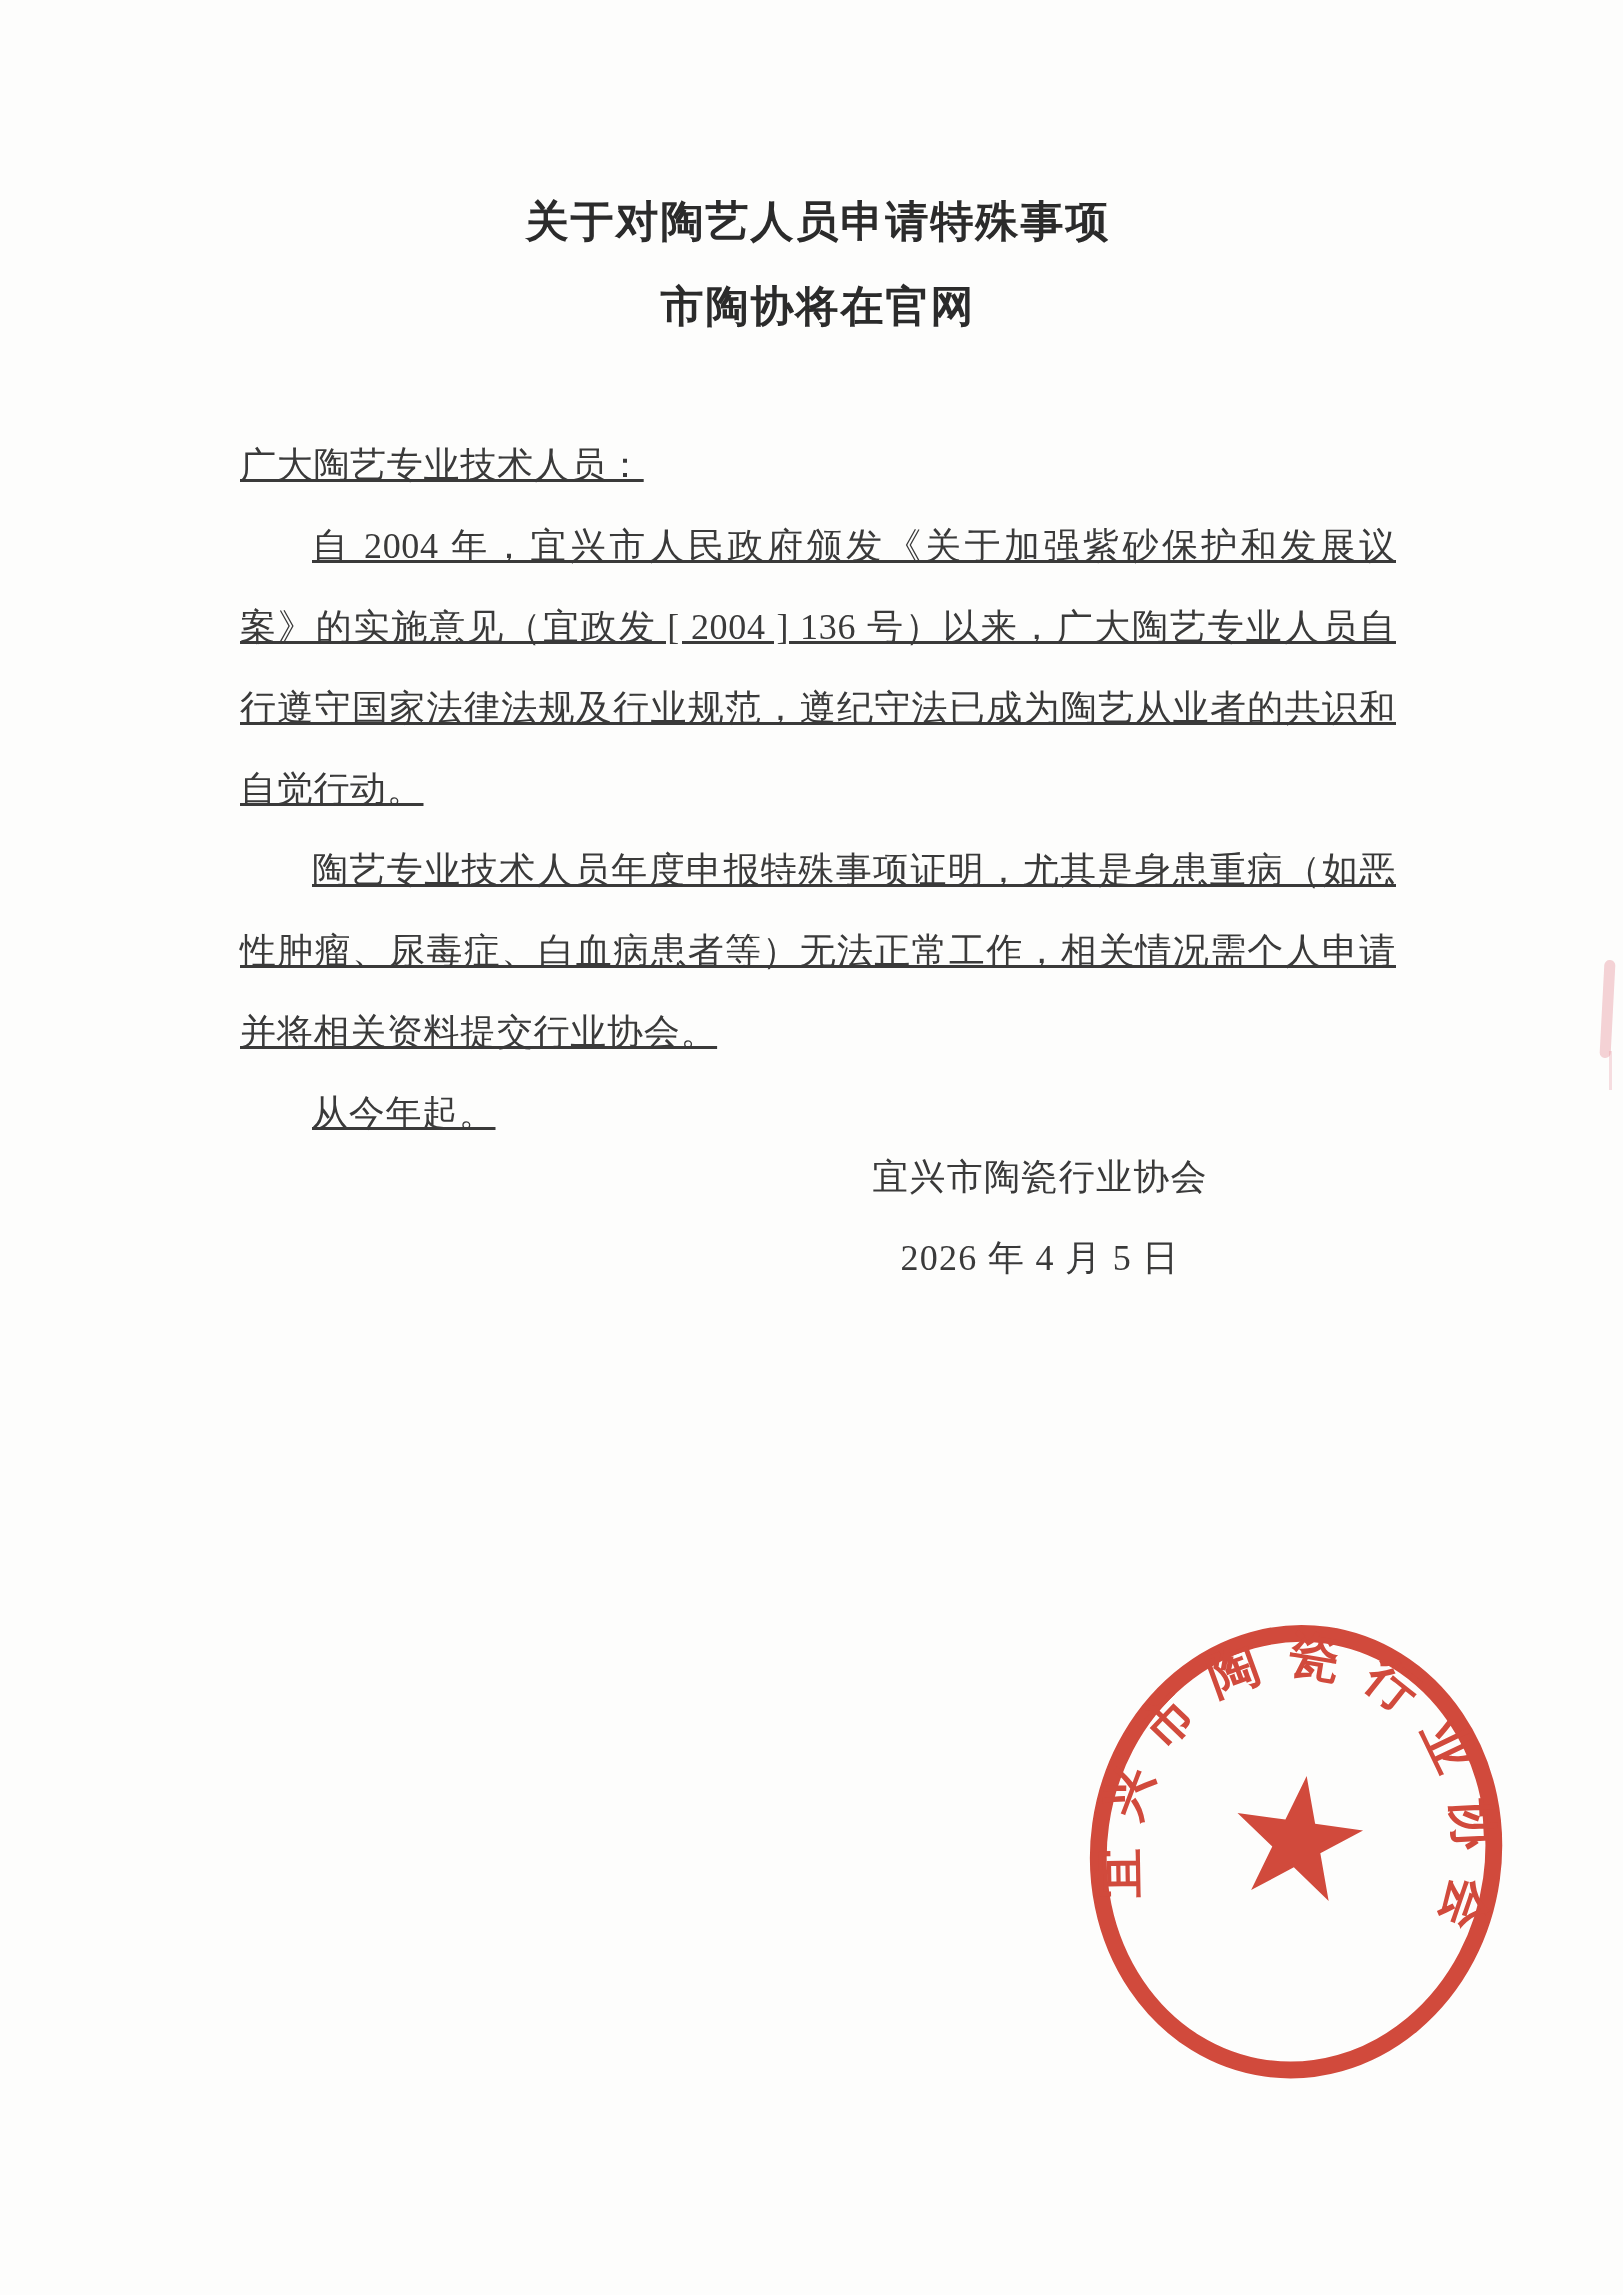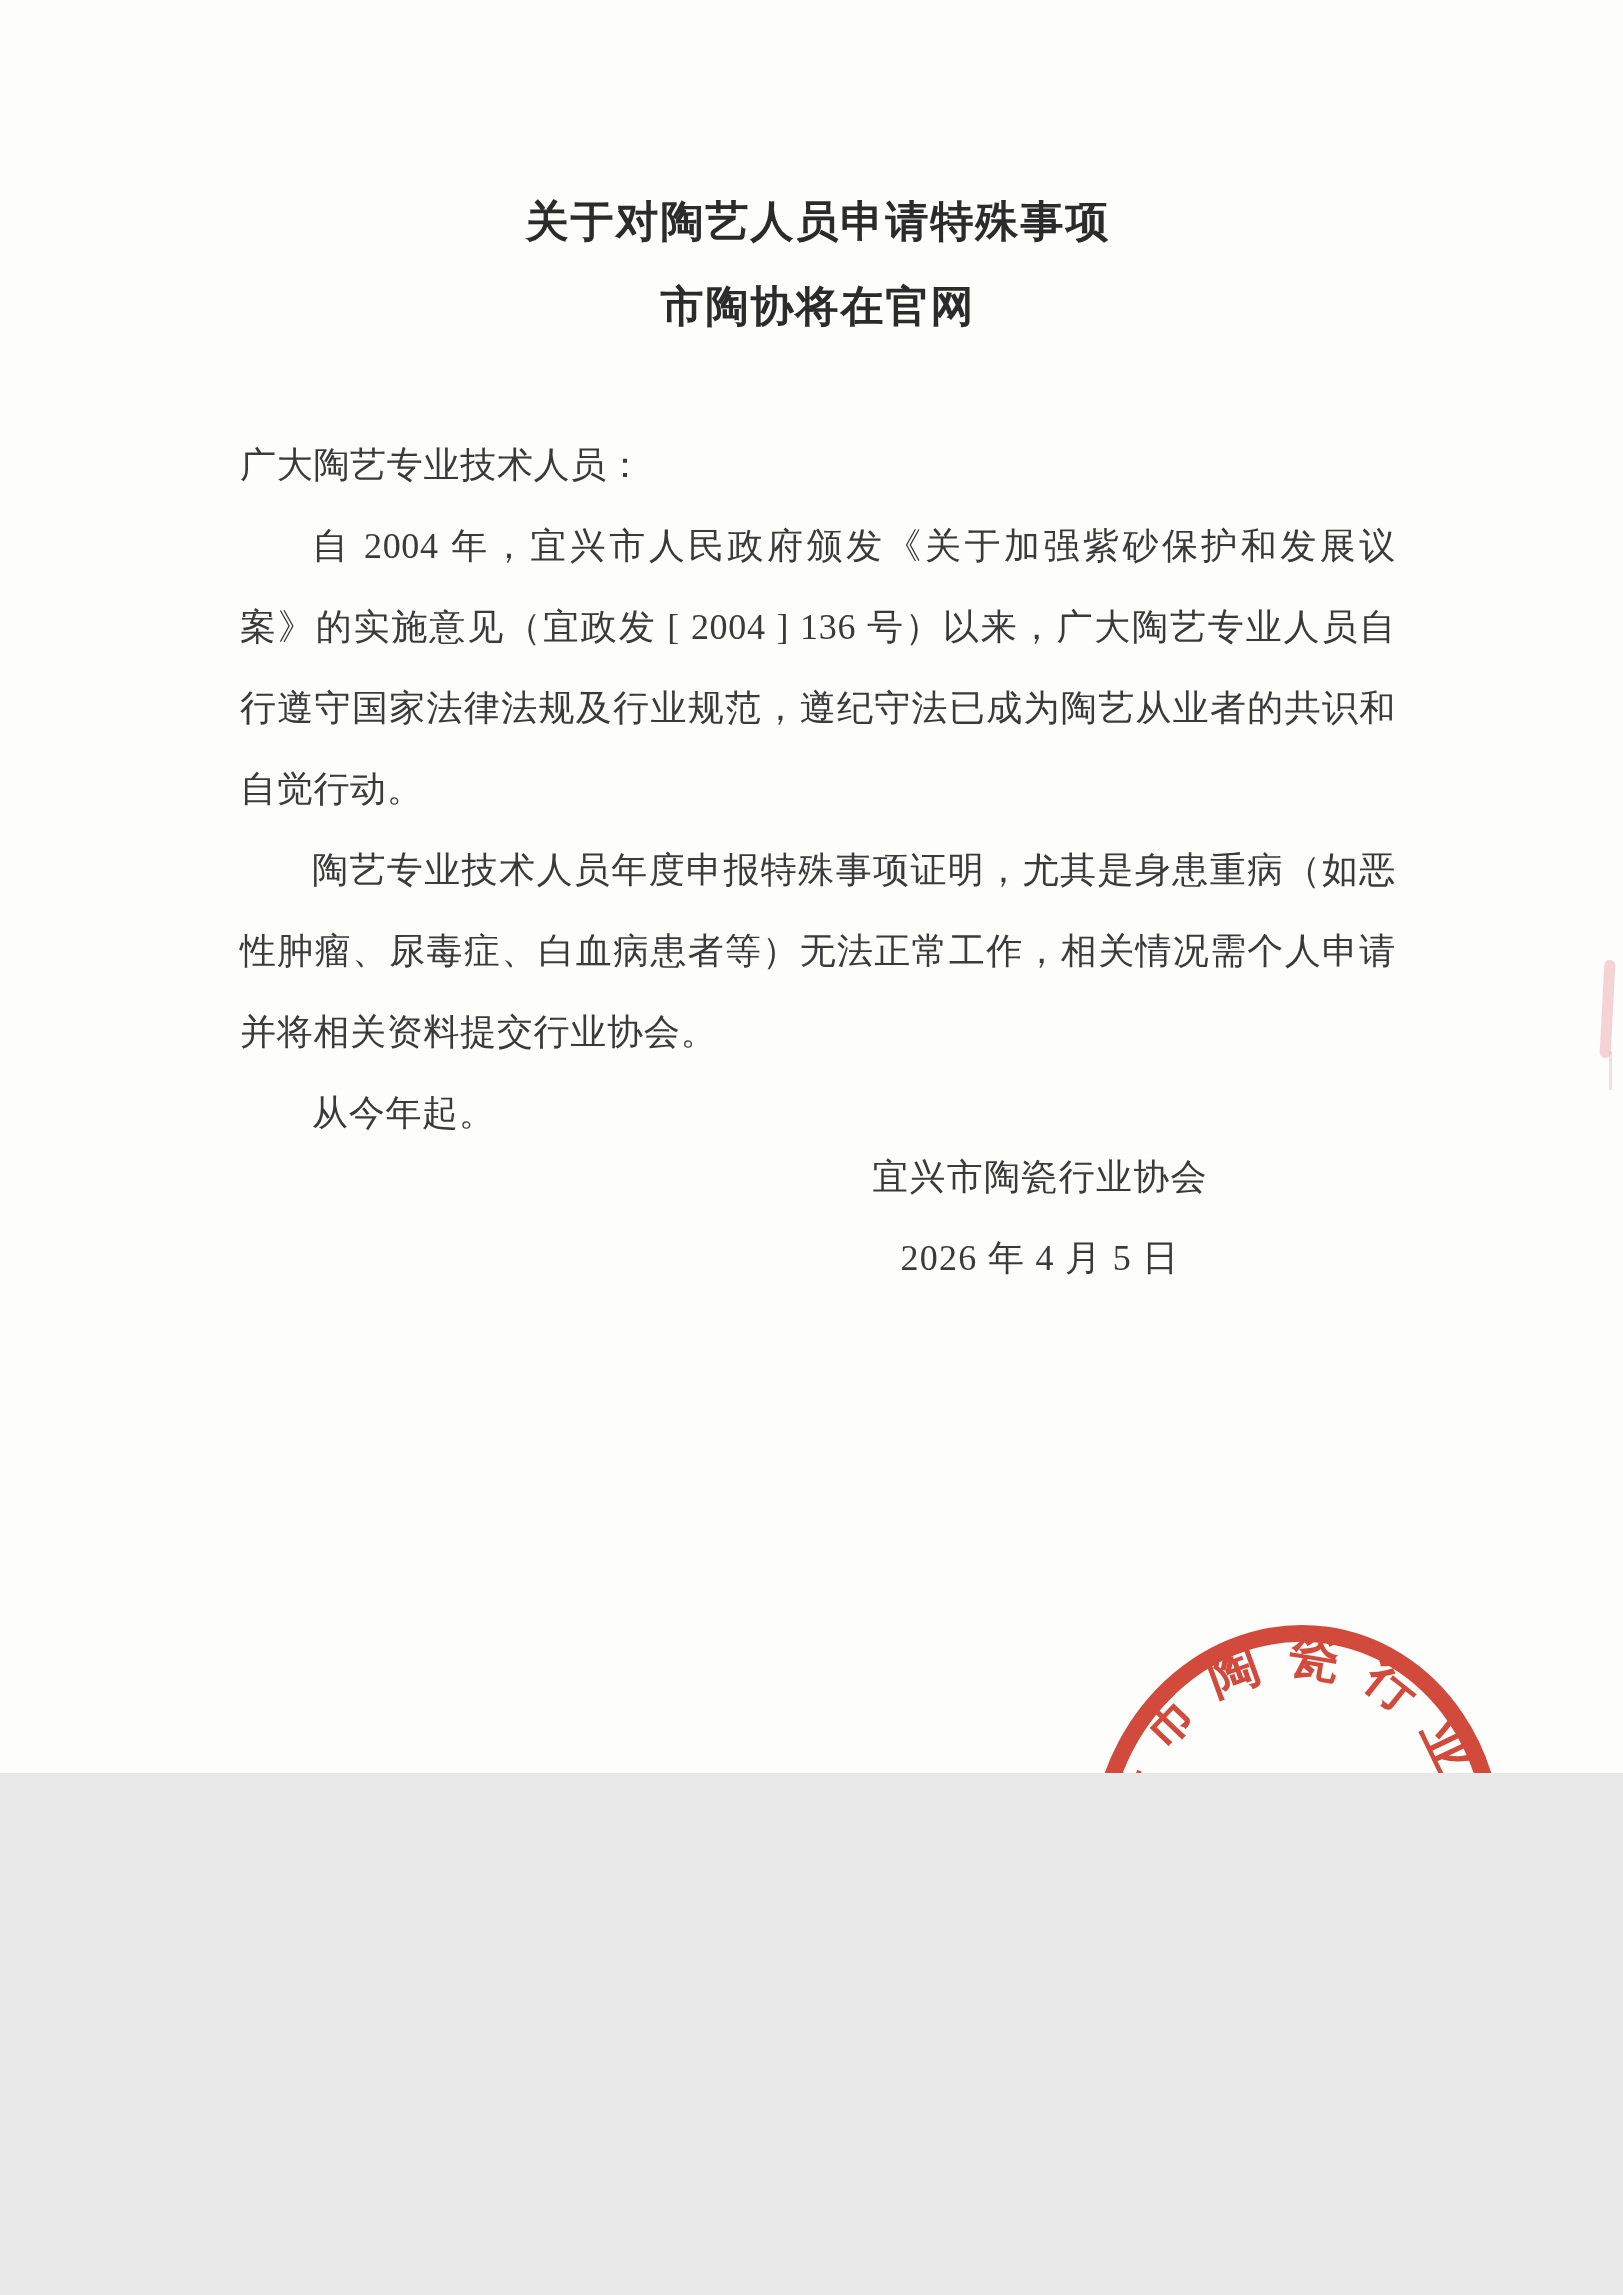"关于对陶艺人员申请特殊事项" .page { height: 1773px -> 2295px }
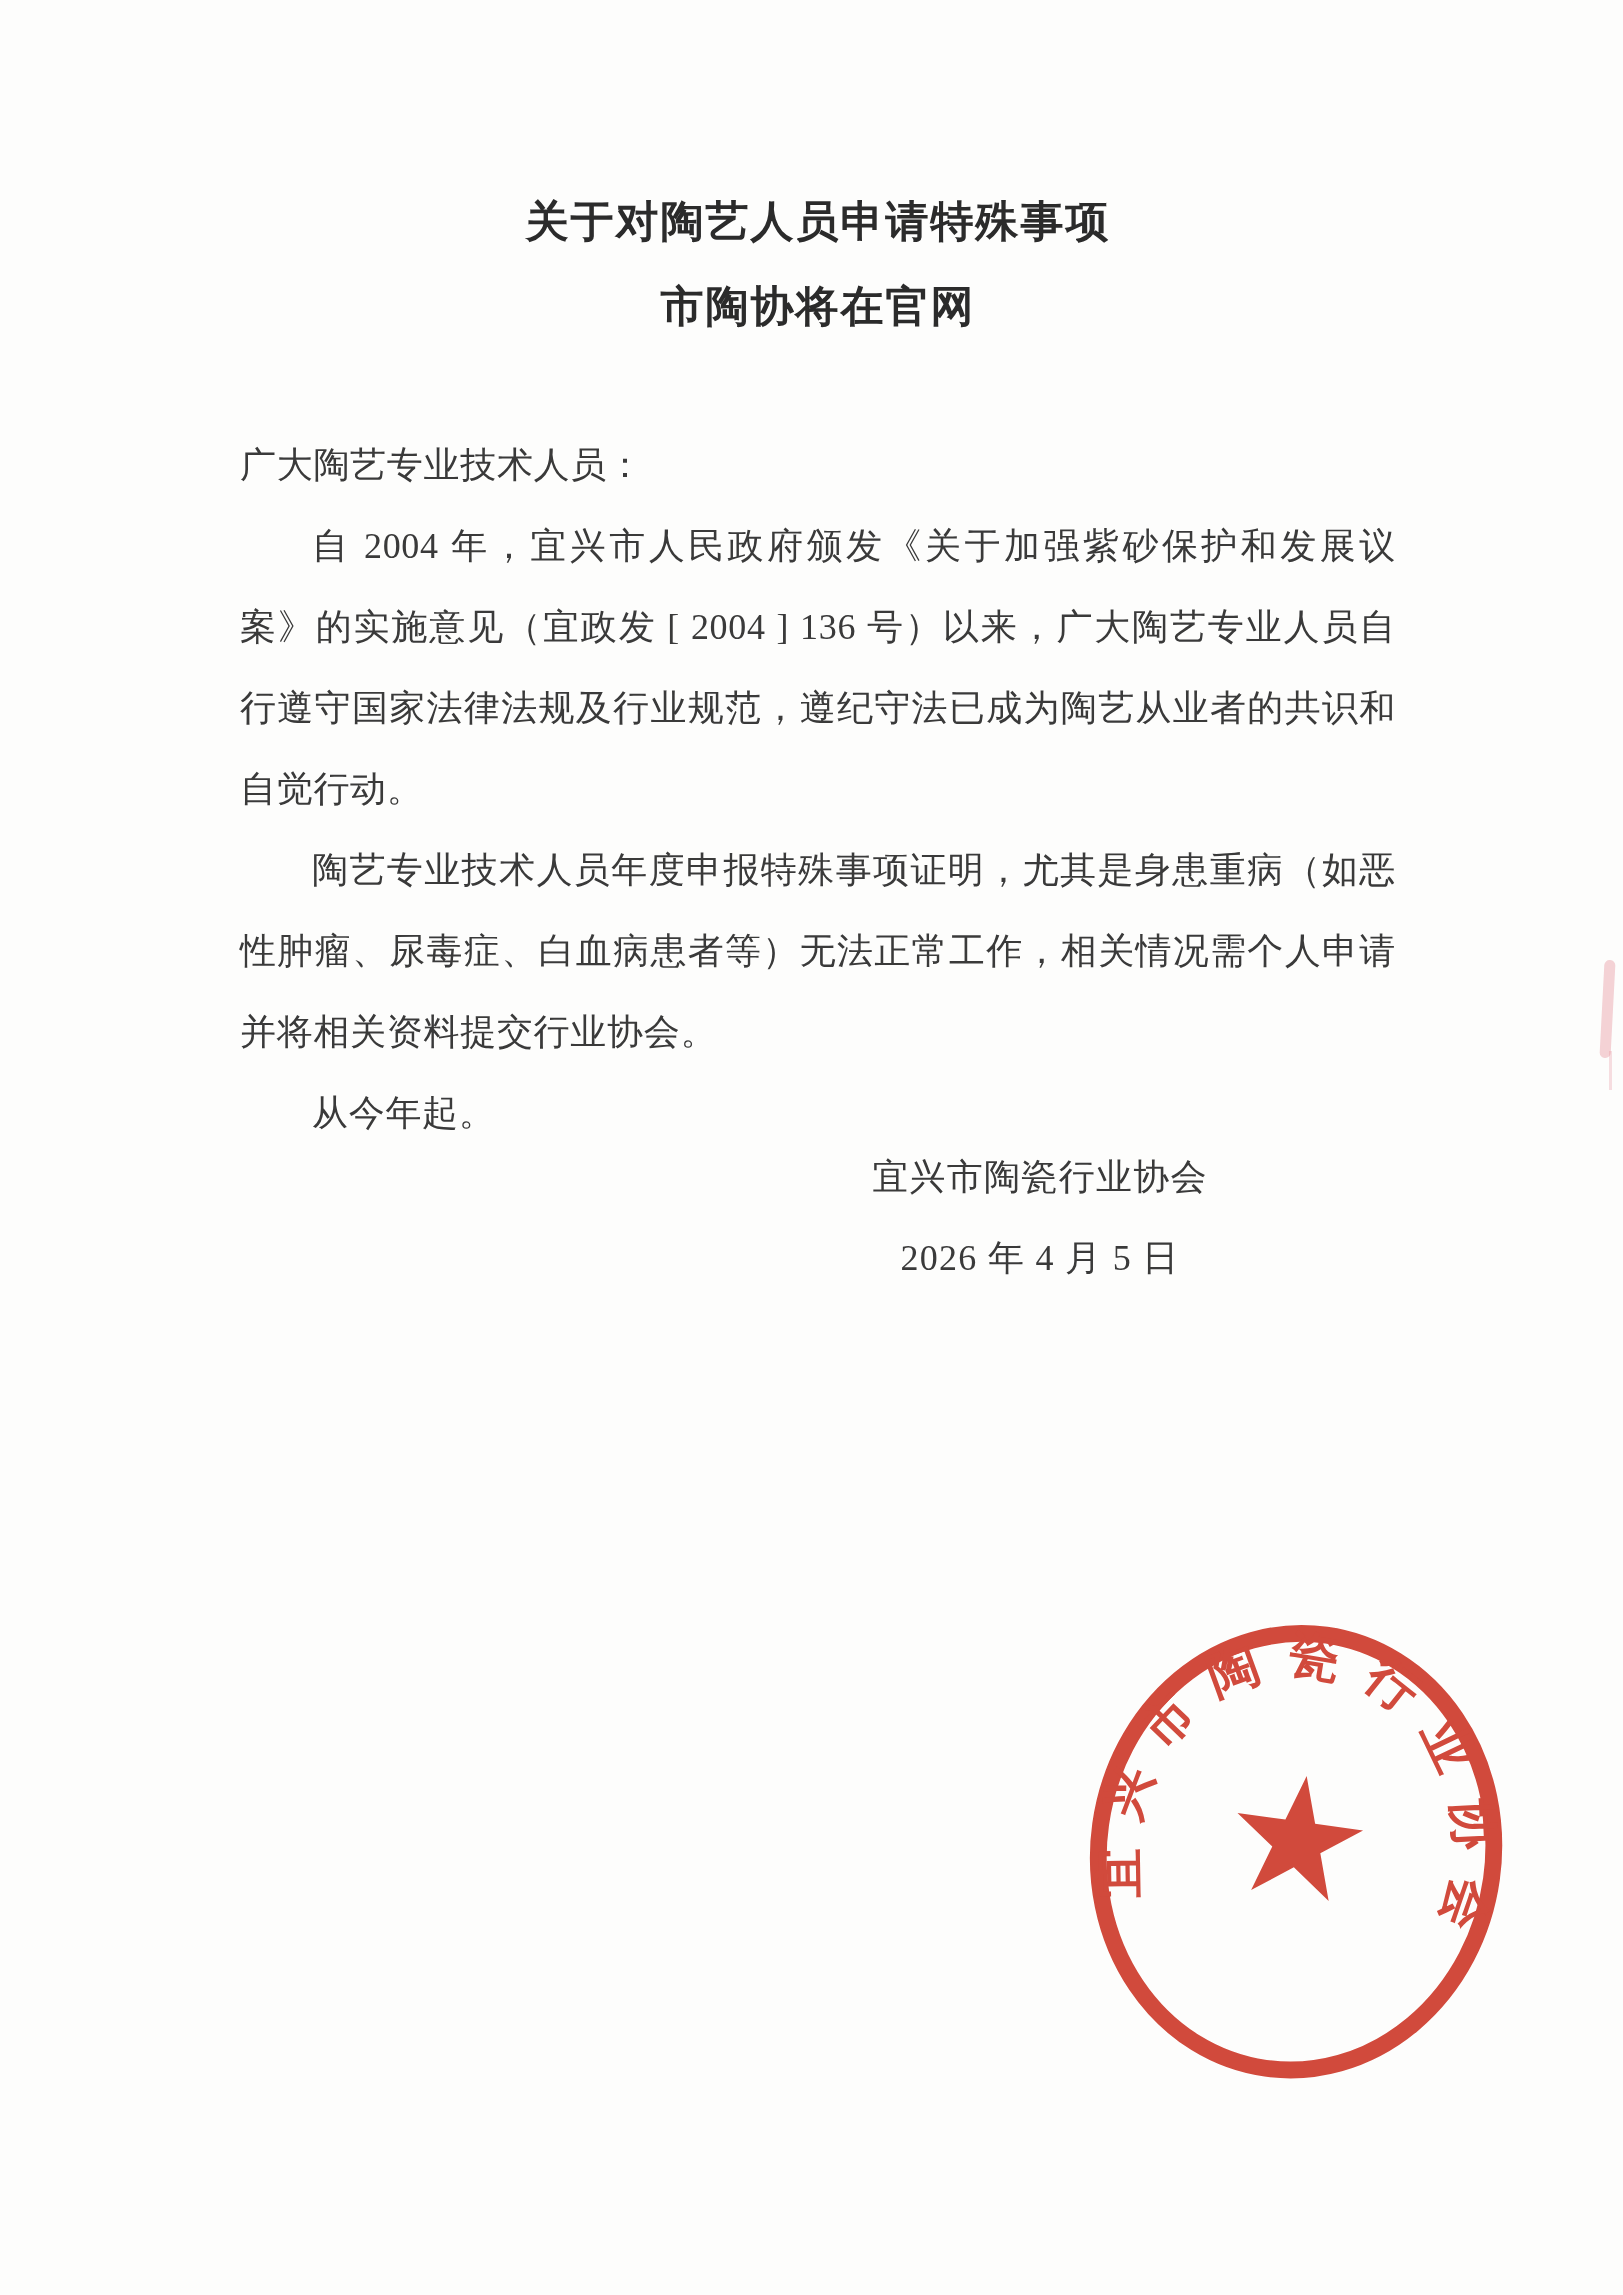"广大陶艺专业技术人员：" p.bodyline { text-decoration: none -> underline }
